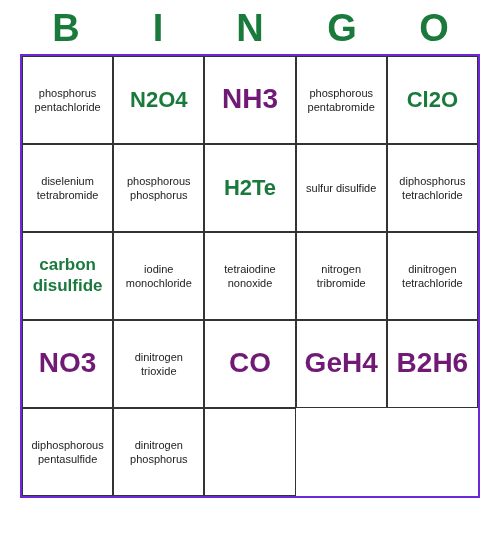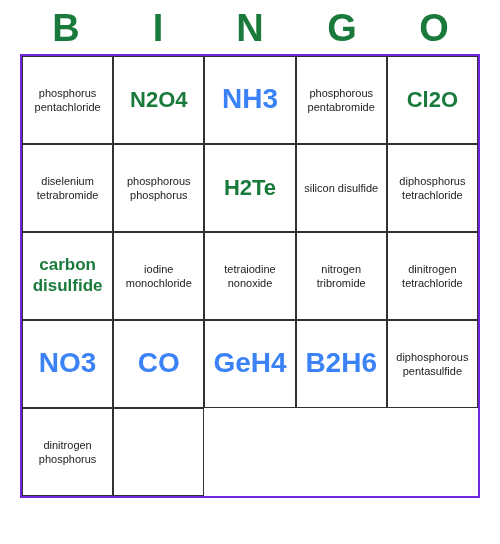"NH3" .cell-text-xl { color: #3b82f6 -> #701a75 }
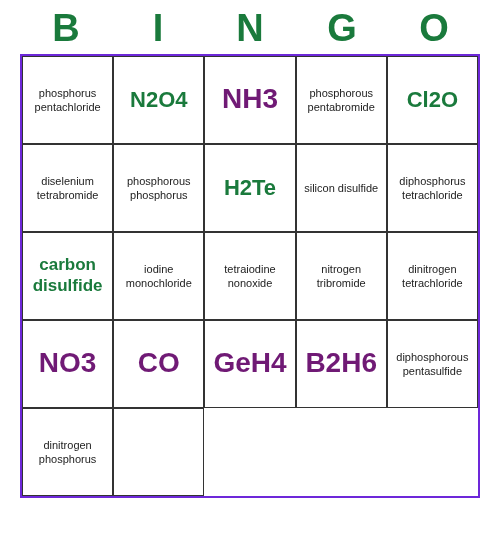"silicon disulfide" span.cell-text { text: silicon -> sulfur }
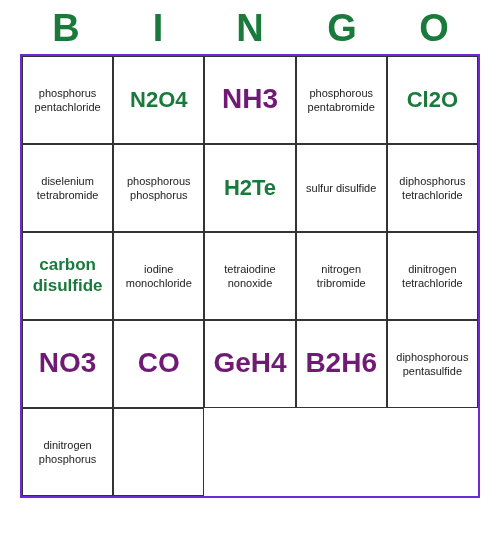"dinitrogen trioxide" div.cell { html: none -> <div> <span>dinitrogen trioxide</span> </div> }
